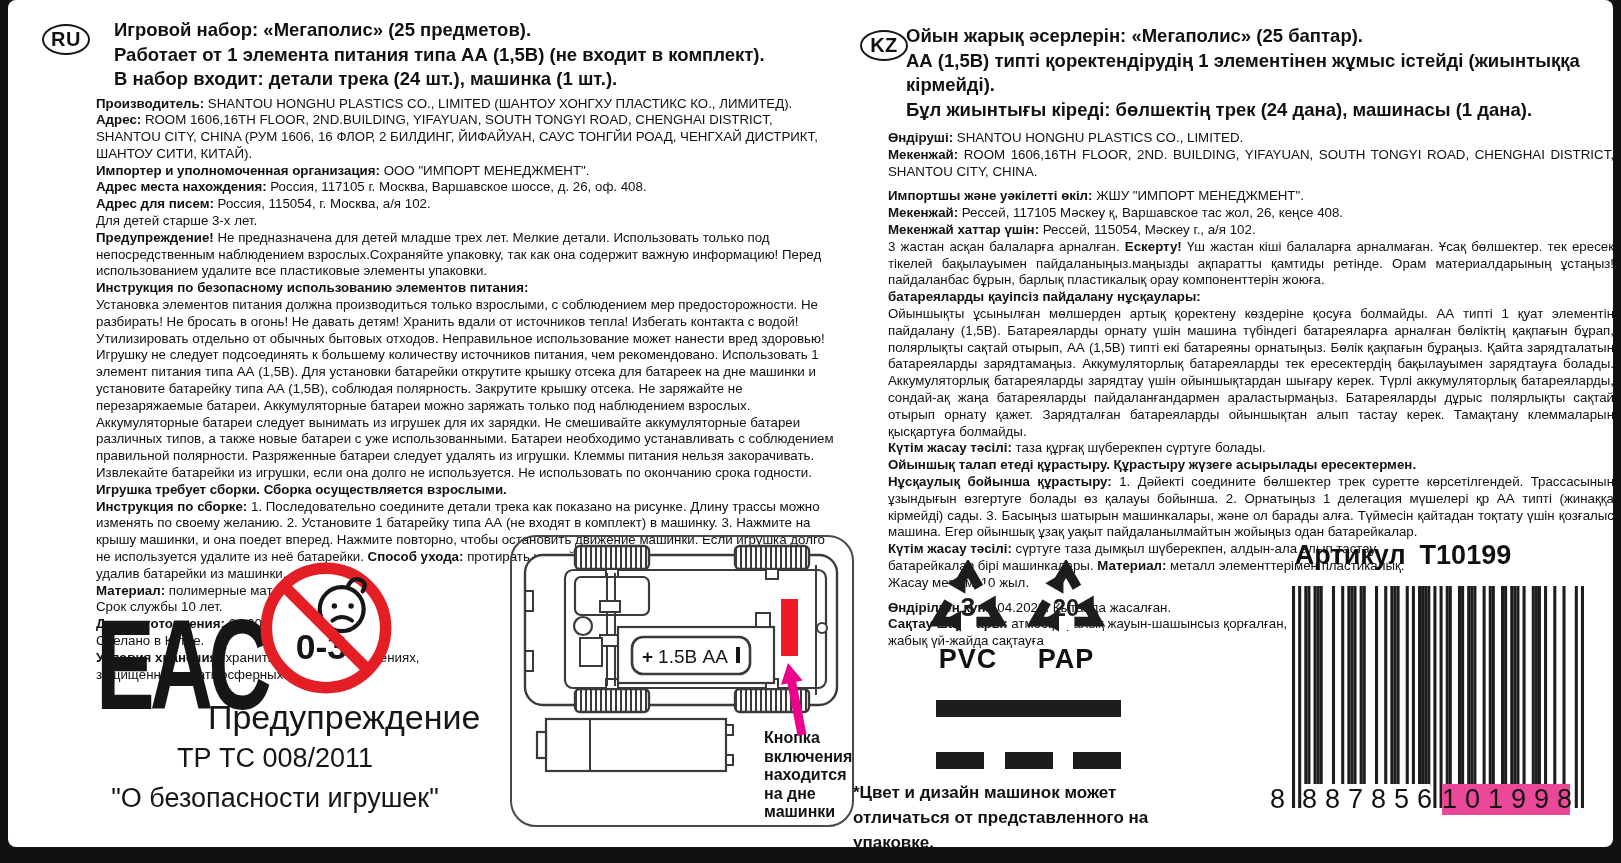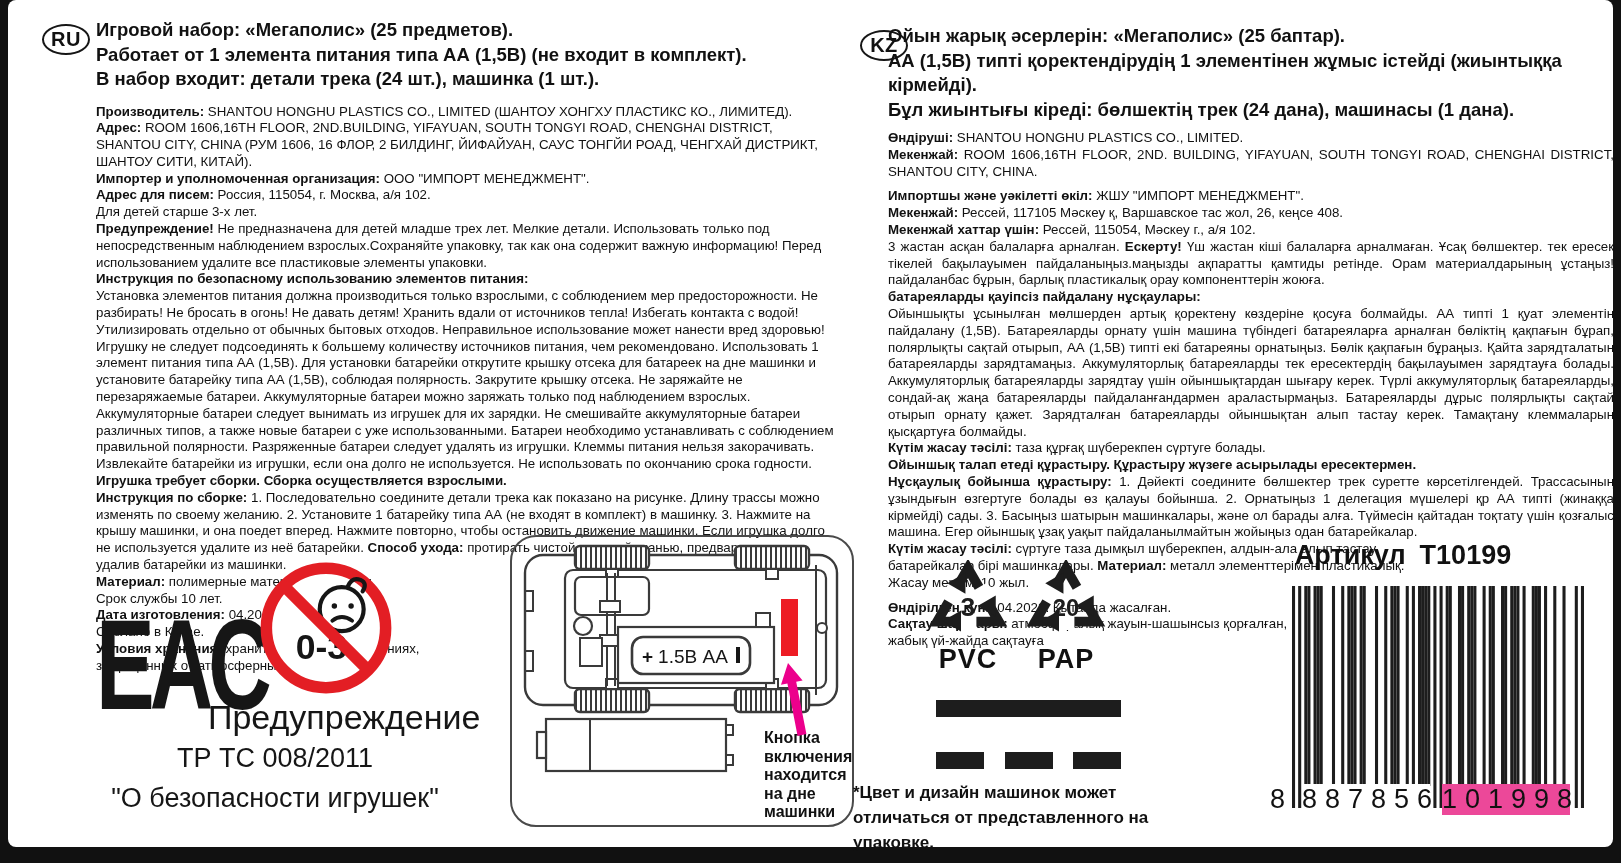"Игровой набор: «Мегаполис» (25" .hline { margin-left: none -> 18px }
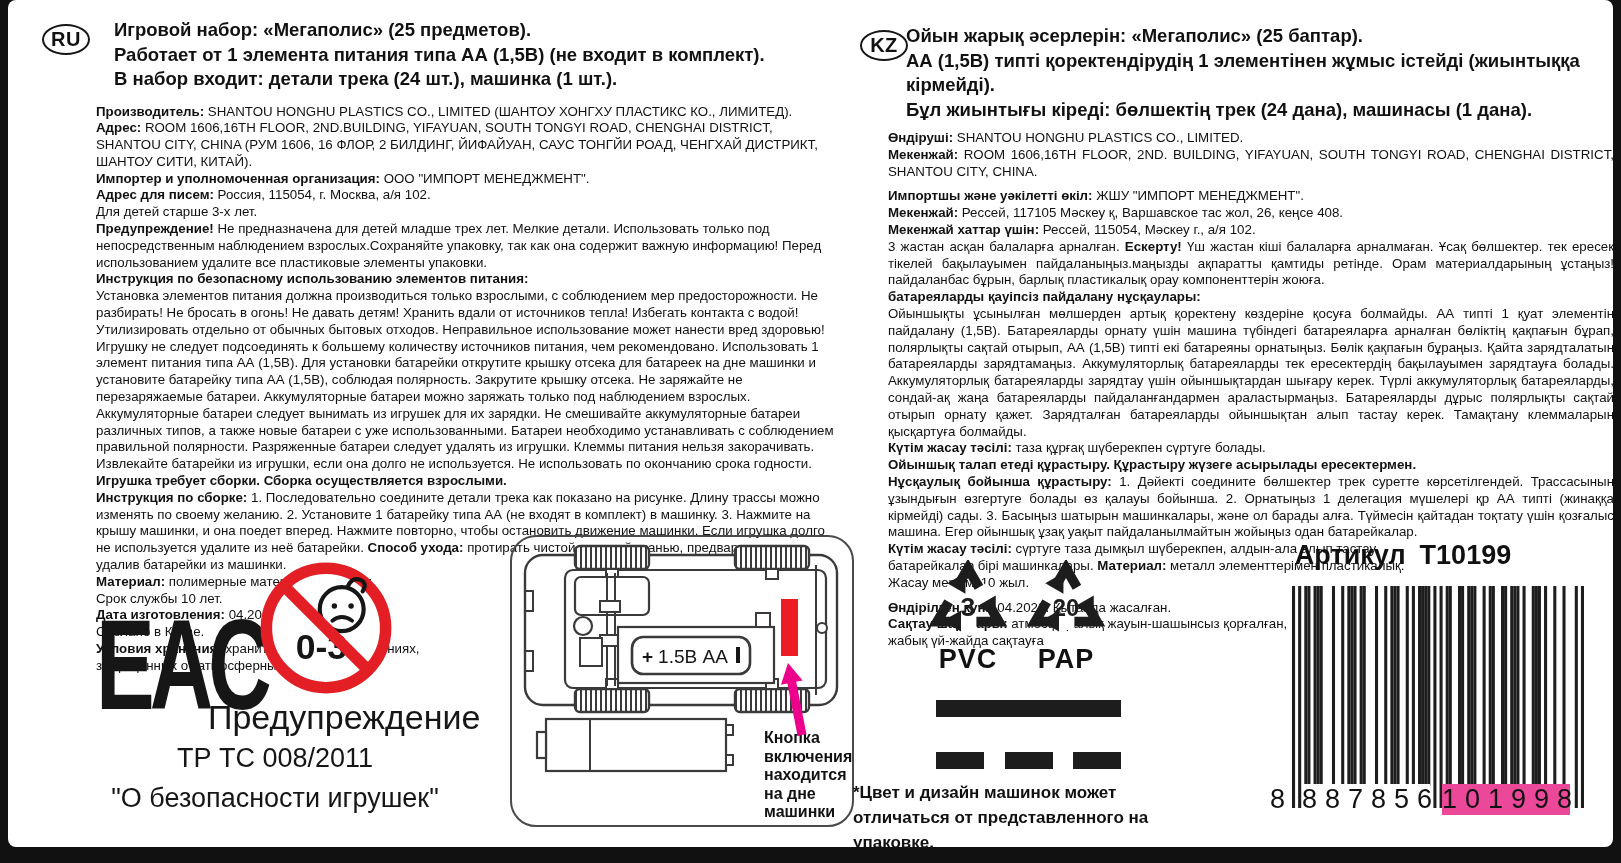"Производитель: SHANTOU HONGHU PLASTICS" .para-block { margin-top: 12px -> 4px }
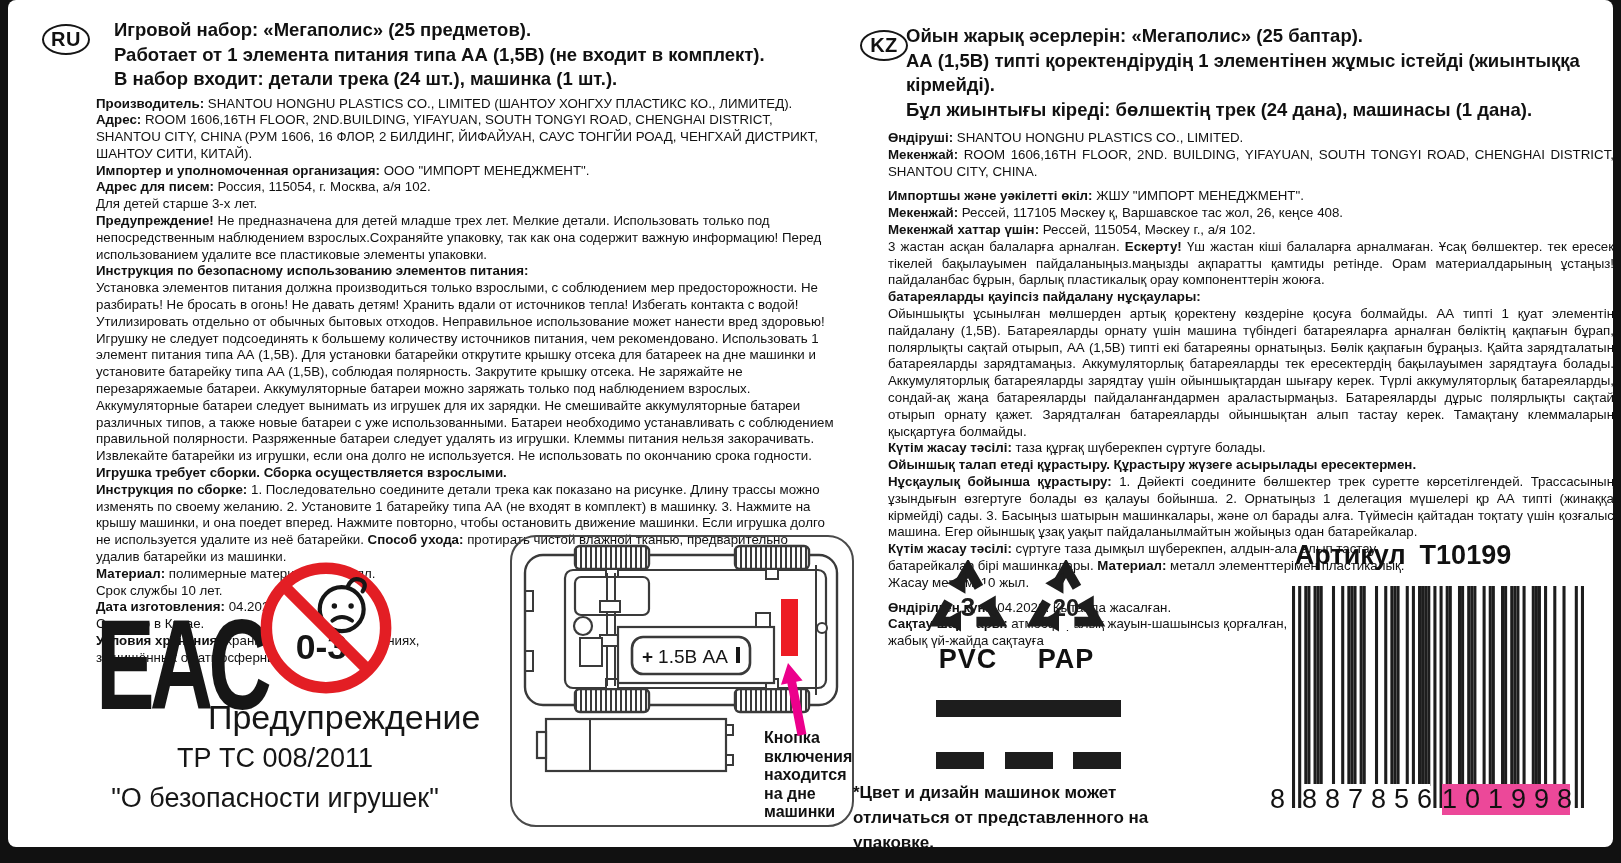"Адрес места нахождения: Россия, 117105" p.para { html: none -> <p><b>Адрес места нахождения:</b><span> Россия, 117105 г. Москва, Варшавское шоссе, д. 26, оф. 408.</span></p> }
